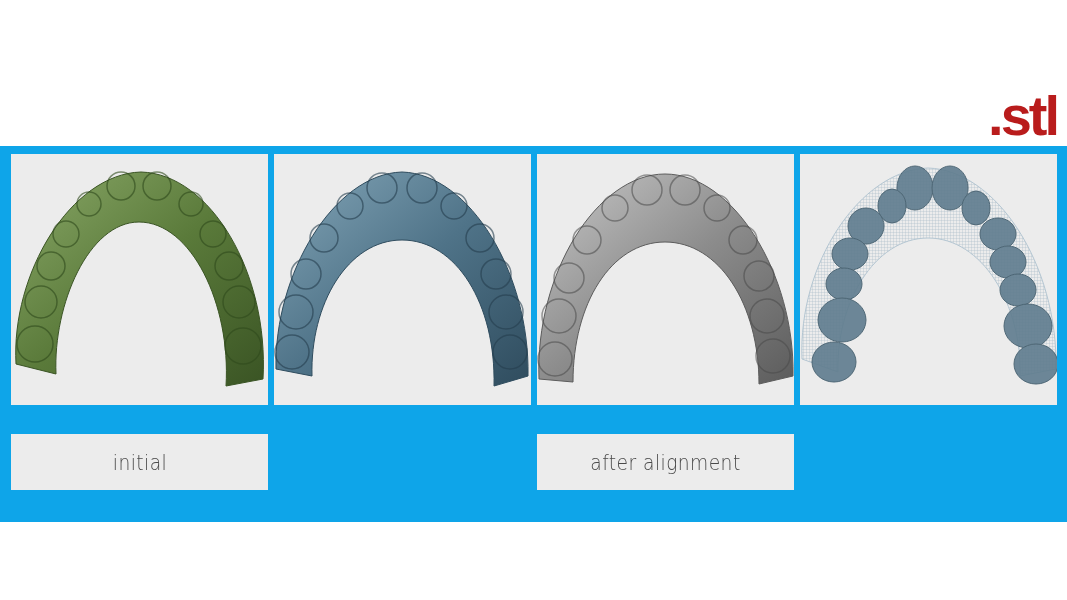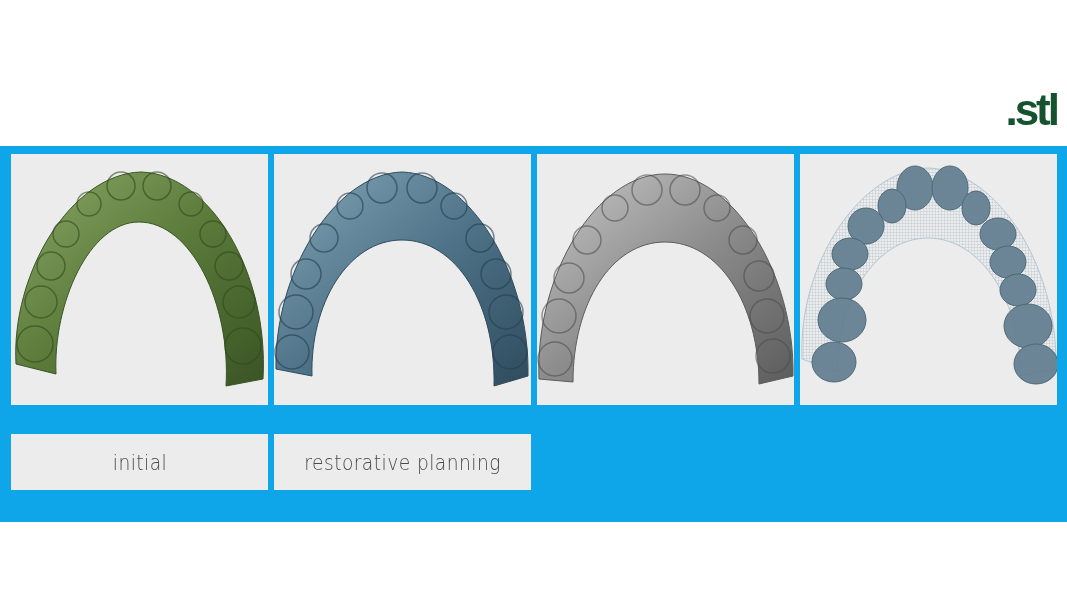".stl" .ext { color: #14532d -> #b91c1c; font-size: 44px -> 56px }
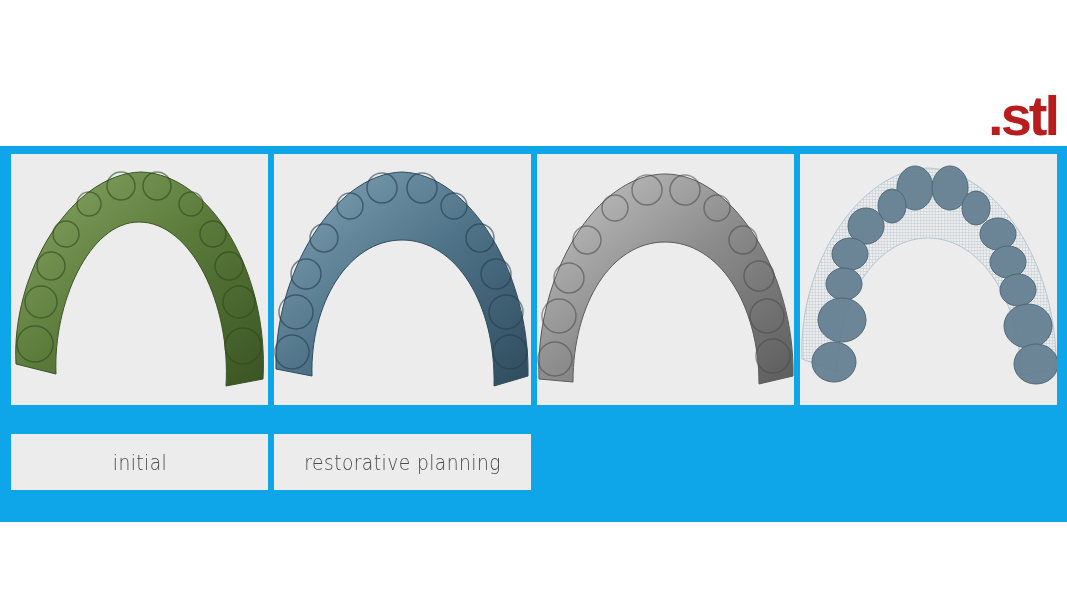"restorative planning" div.label { html: <div> <span>restorative planning</span> </div> -> none }
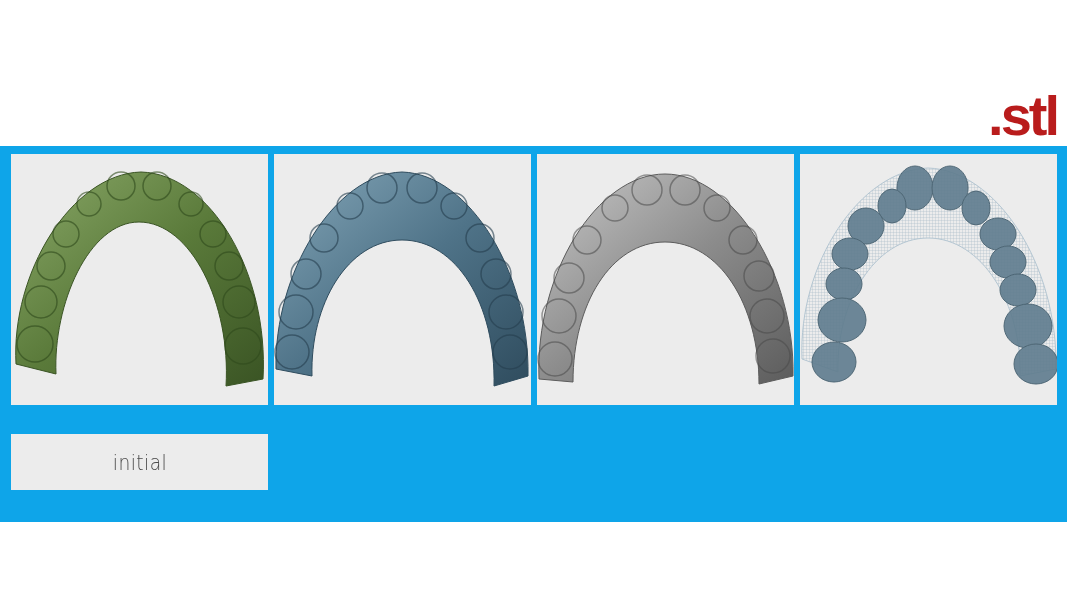"after alignment" div.label { html: none -> <div> <span>after alignment</span> </div> }
